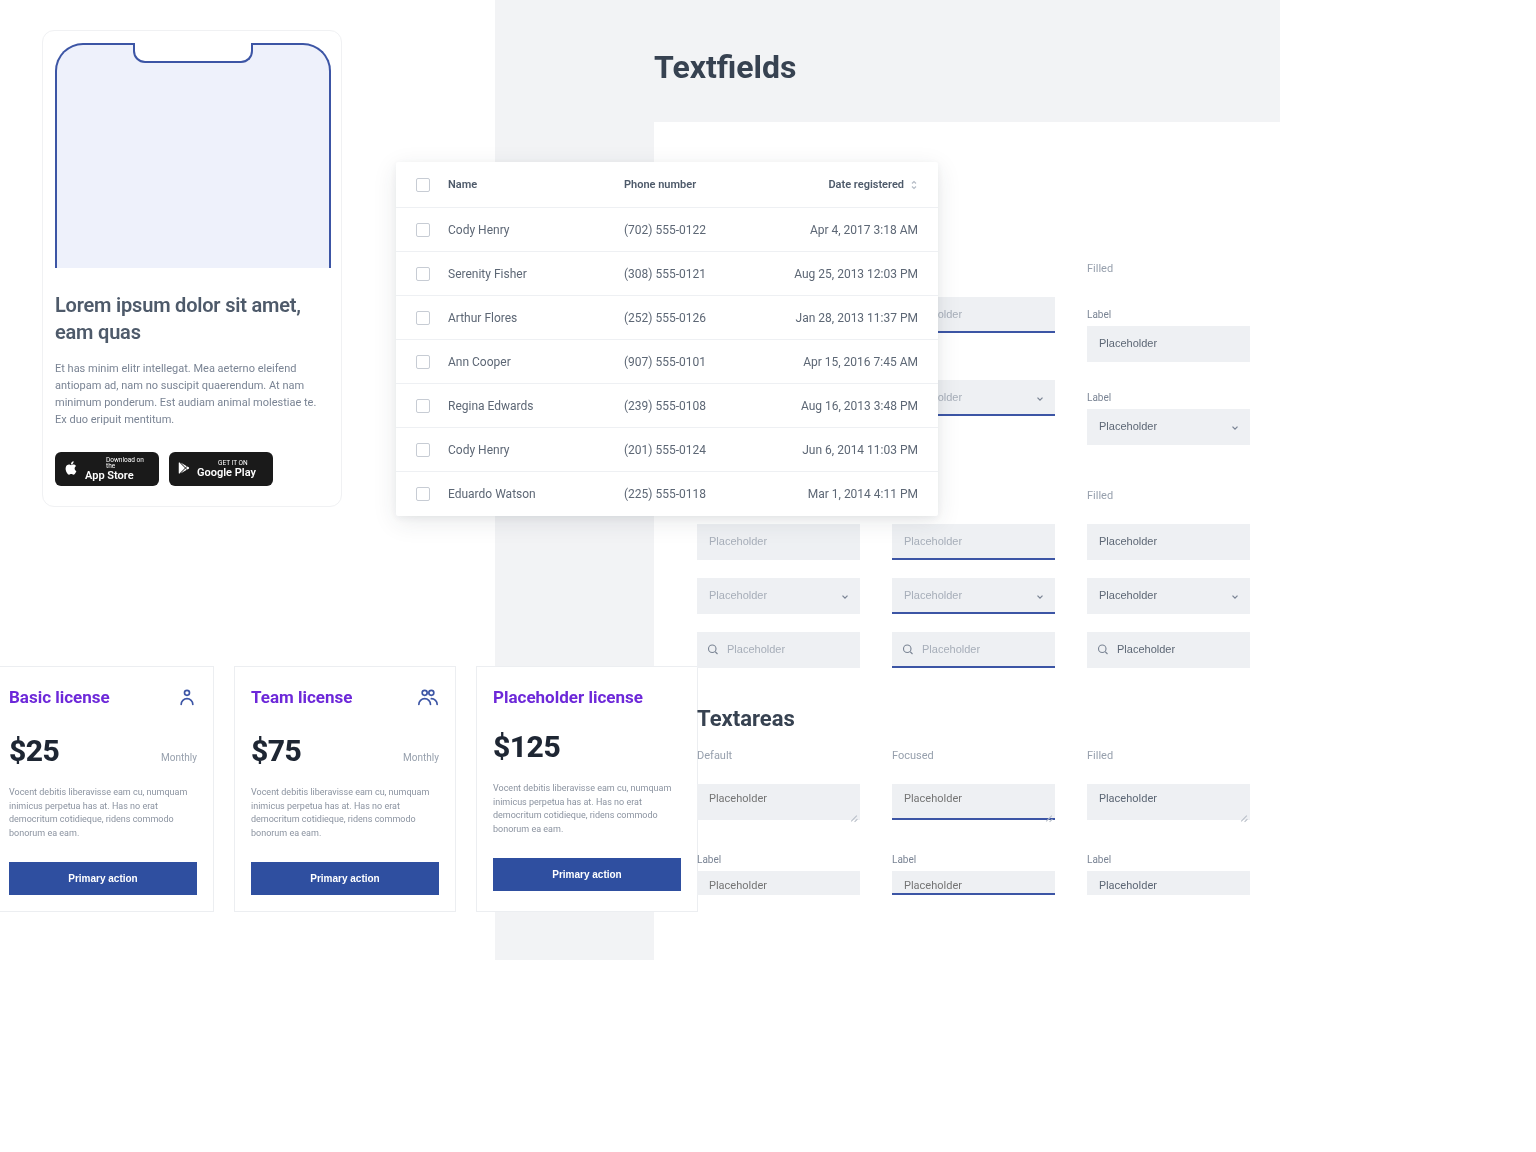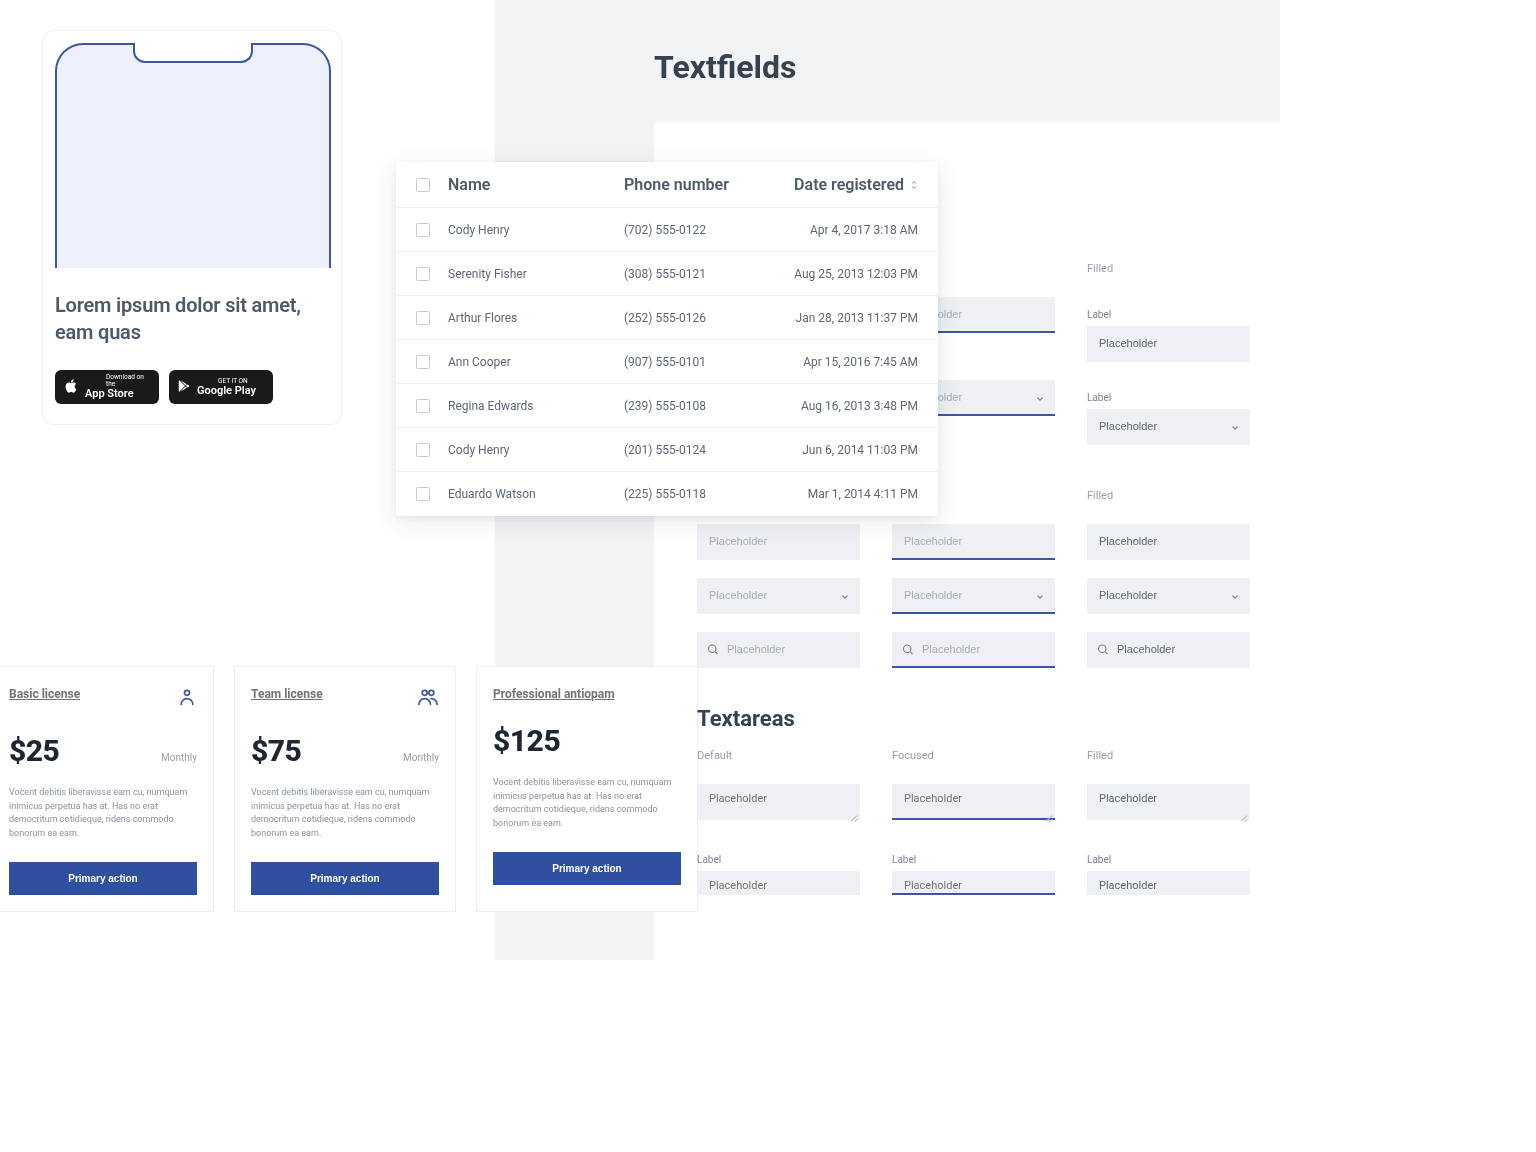"Name" .dt-head { font-size: 16px -> 11px }
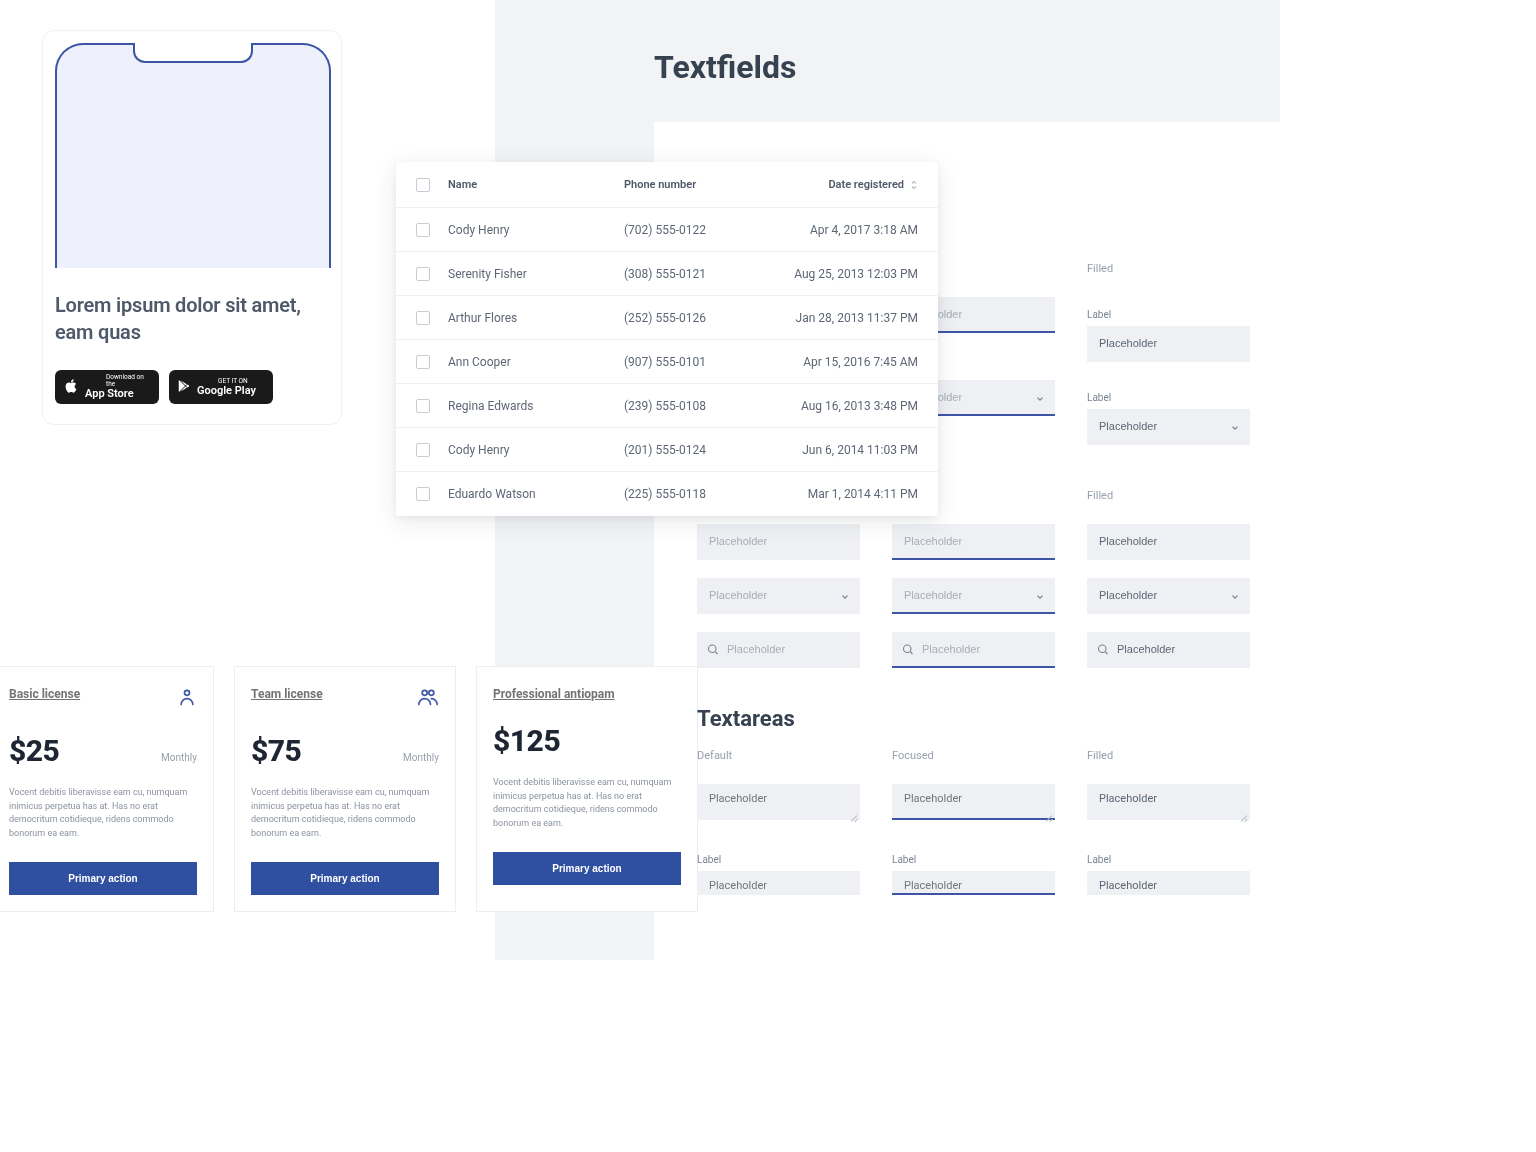"Et has minim elitr intellegat." p { html: none -> <p>Et has minim elitr intellegat. Mea aeterno eleifend antiopam ad, nam no suscipit quaerendum. At nam minimum ponderum. Est audiam animal molestiae te. Ex duo eripuit mentitum.</p> }
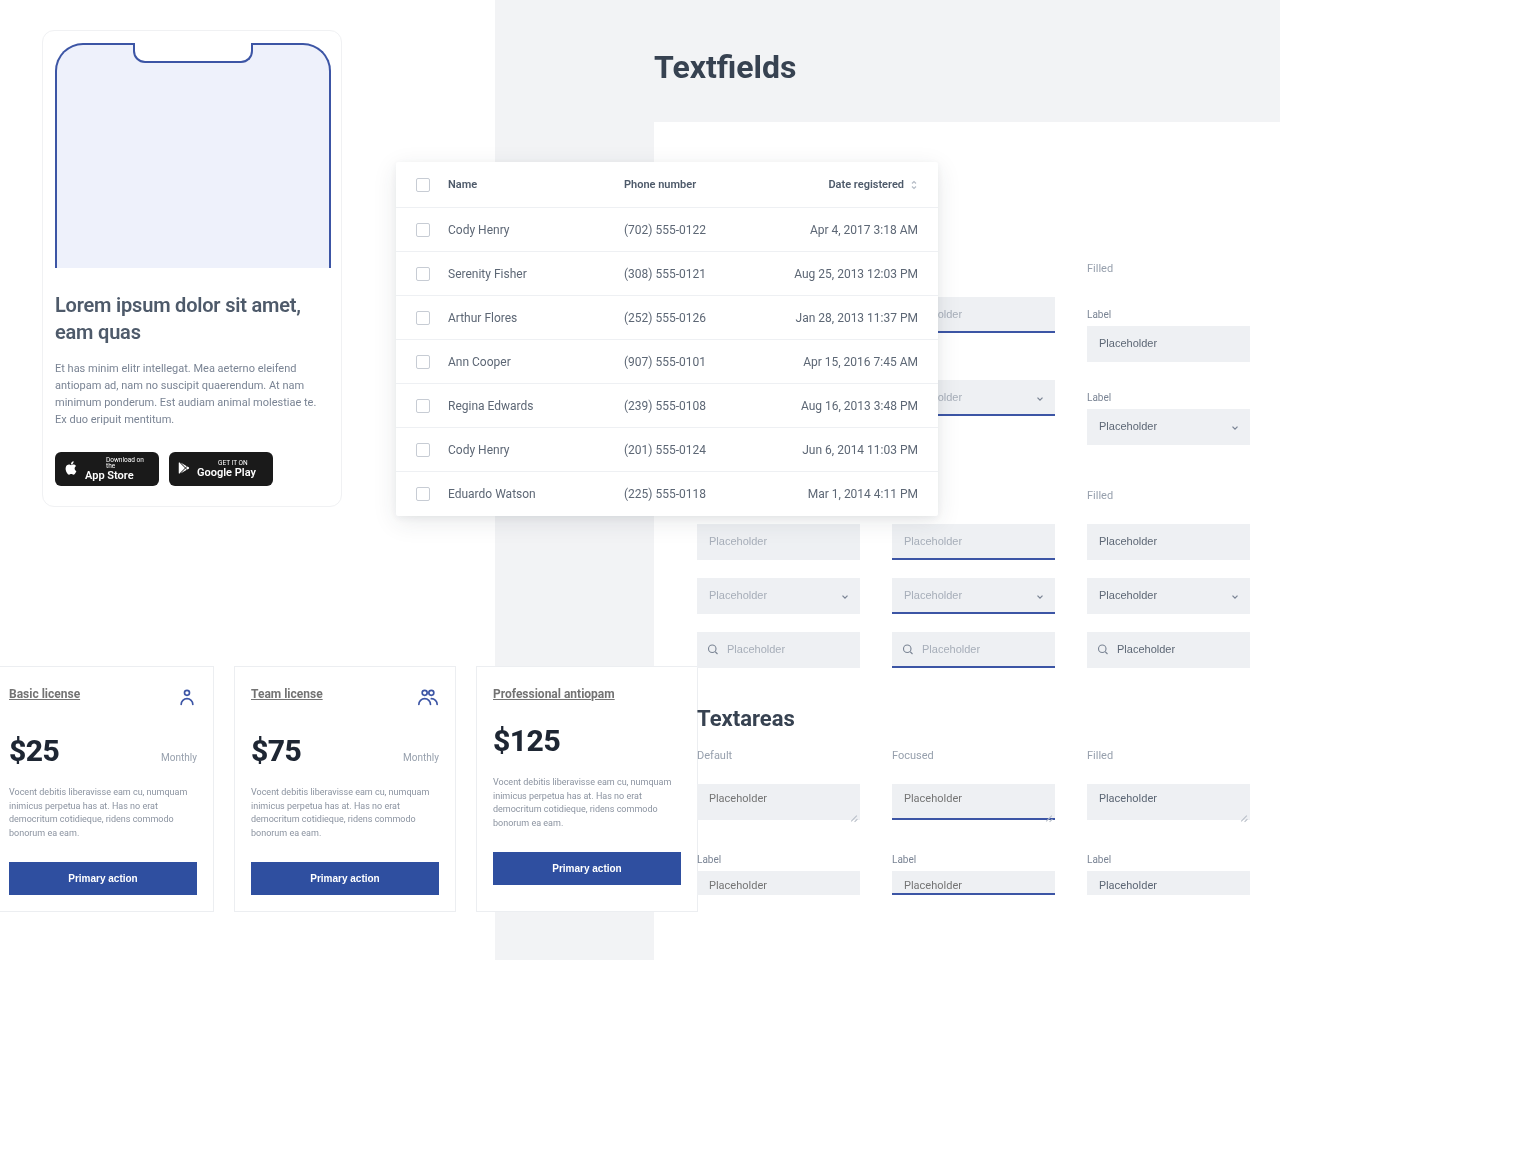"Basic license" .pricing-title { color: #737373 -> #6d28d9; font-size: 12px -> 17px; text-decoration: underline -> none }
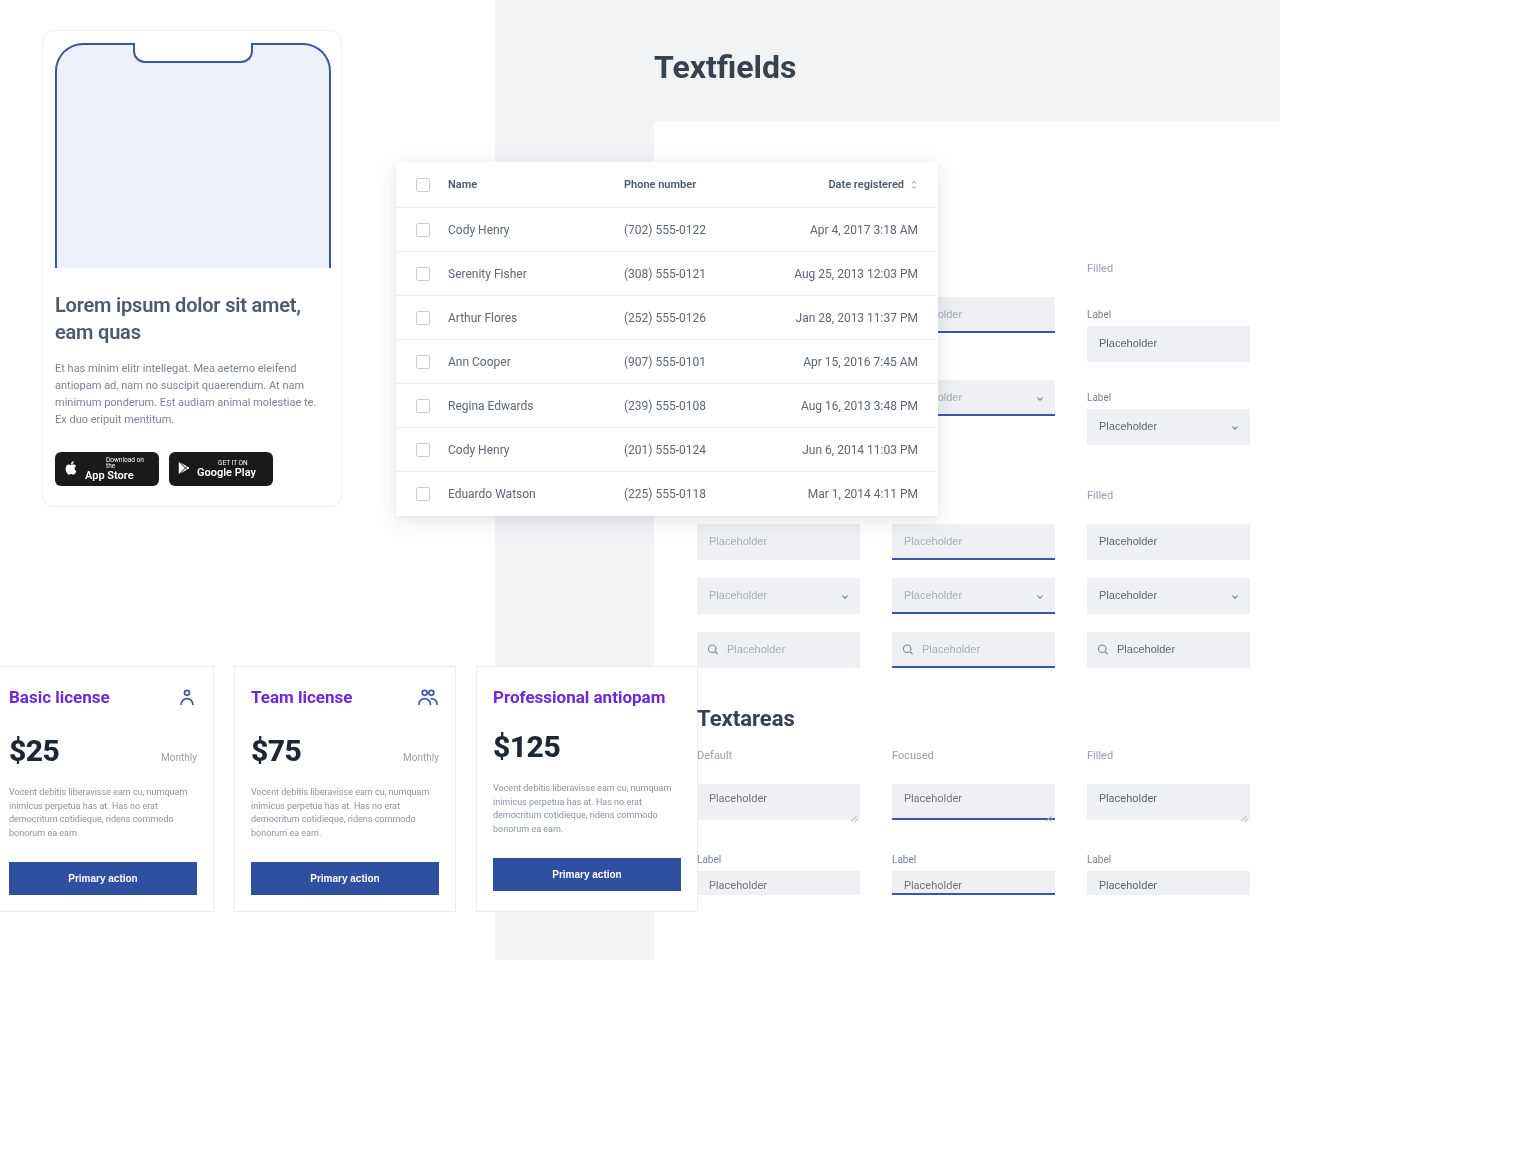"Professional antiopam" span.pricing-title { text: Professional antiopam -> Placeholder license }
